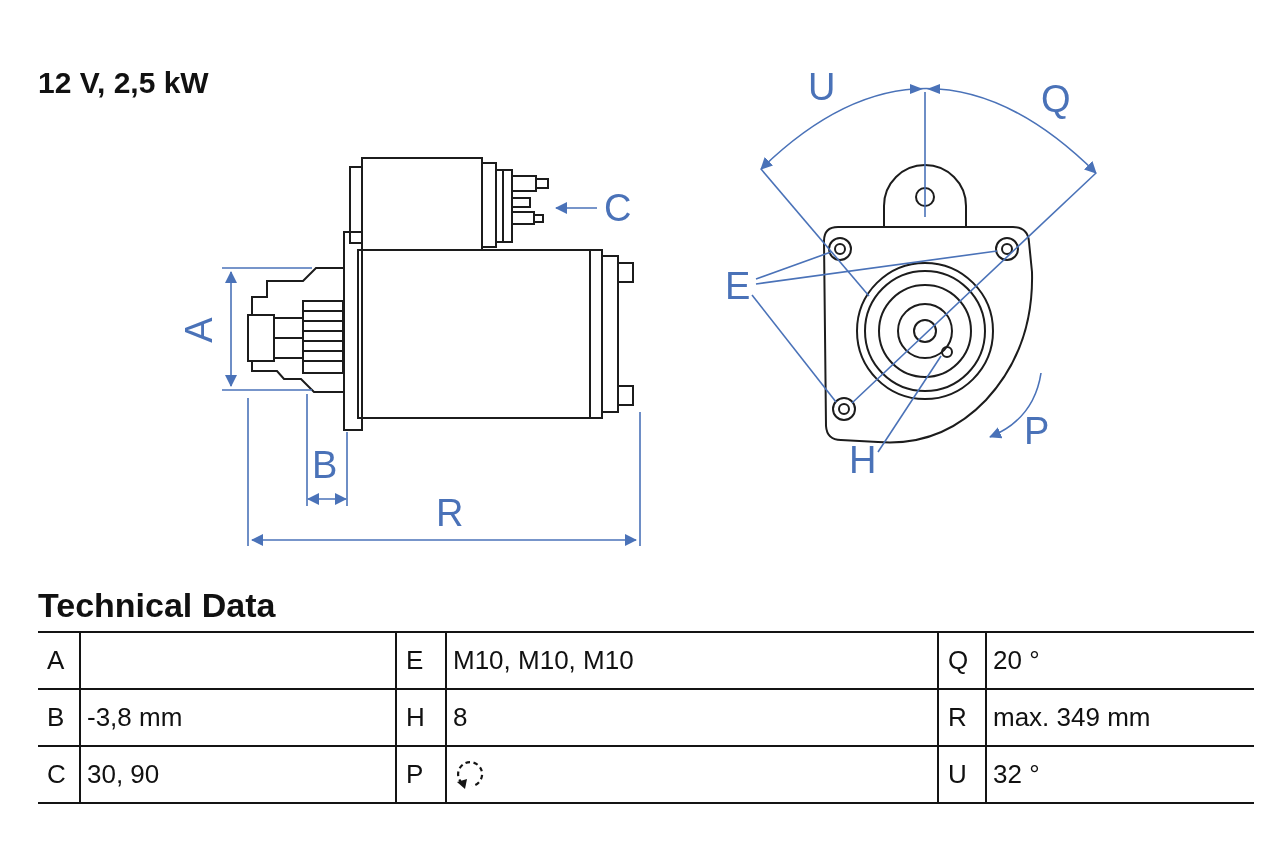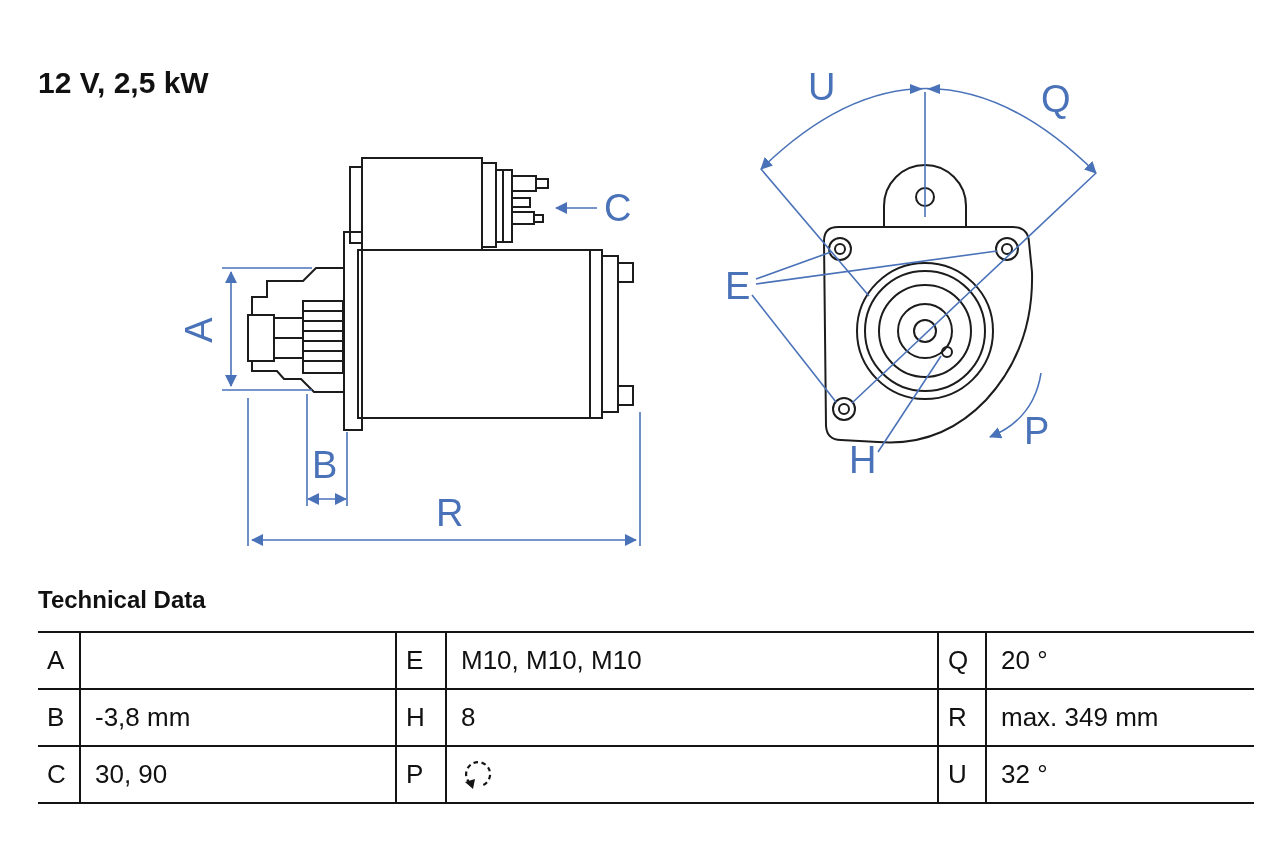"Technical Data" .section-heading { font-size: 24px -> 34px }
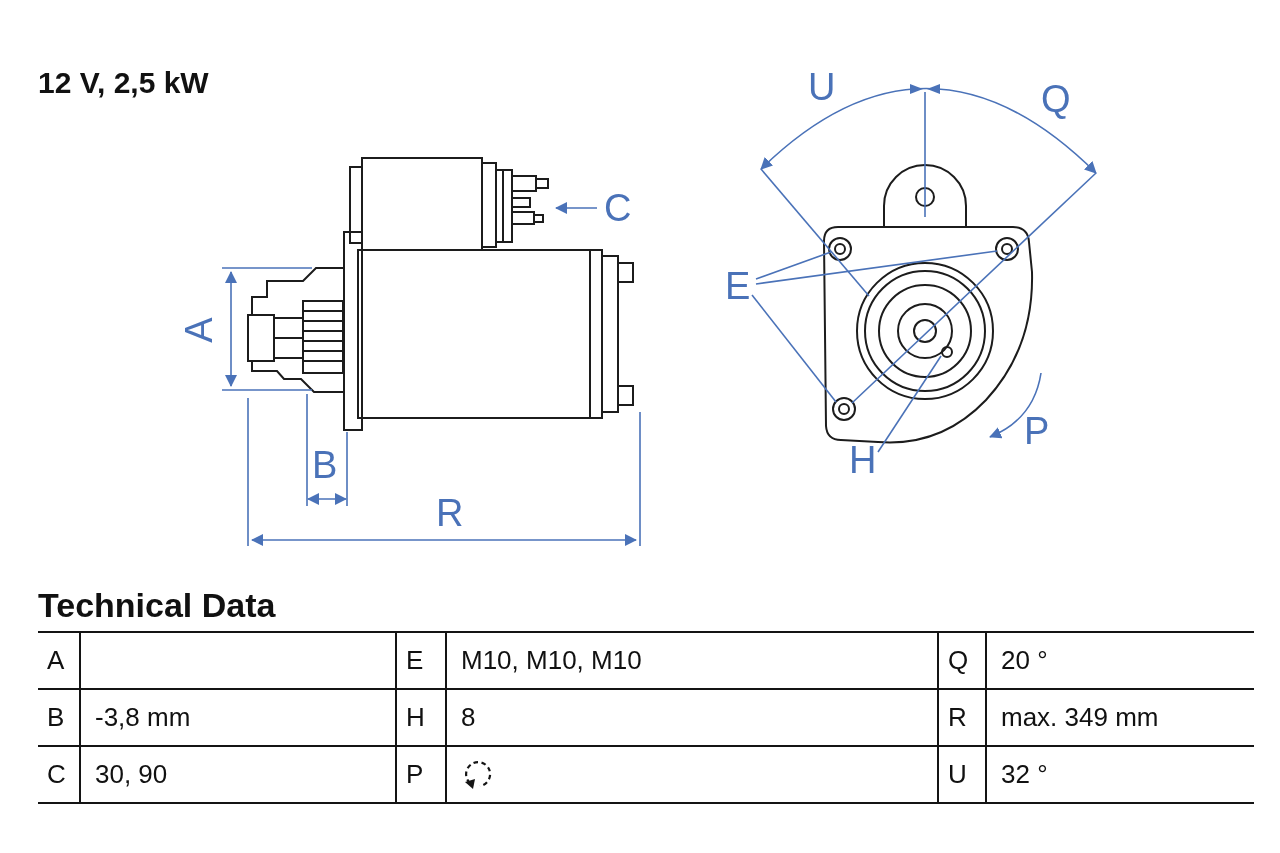"M10, M10, M10" .spec-table td.val { padding-left: 14px -> 6px }
